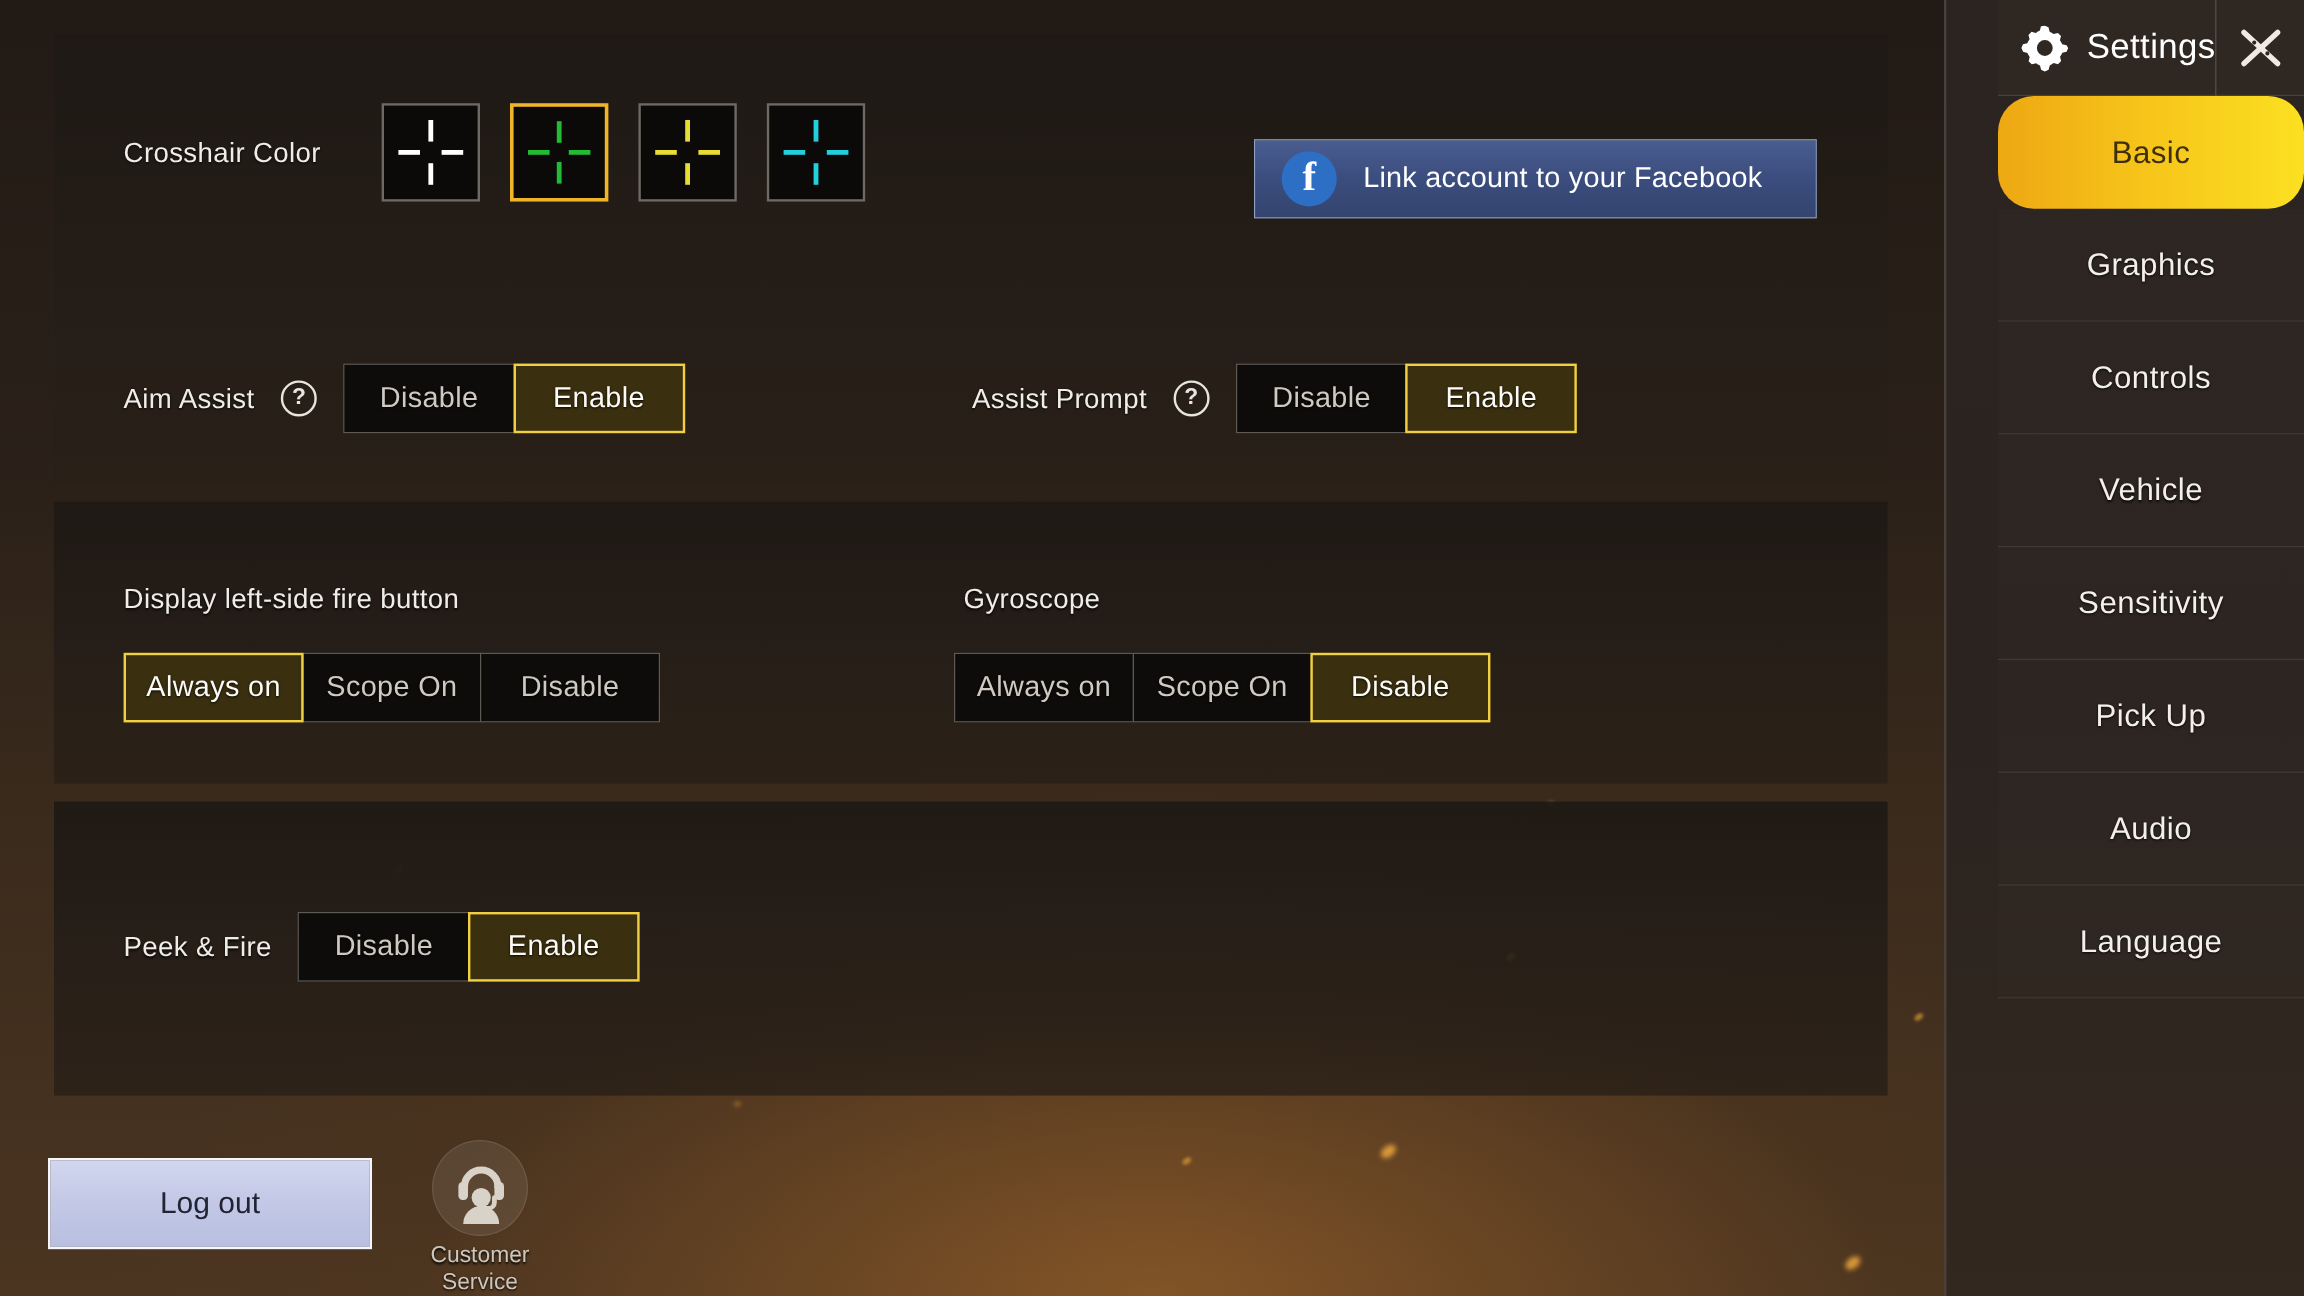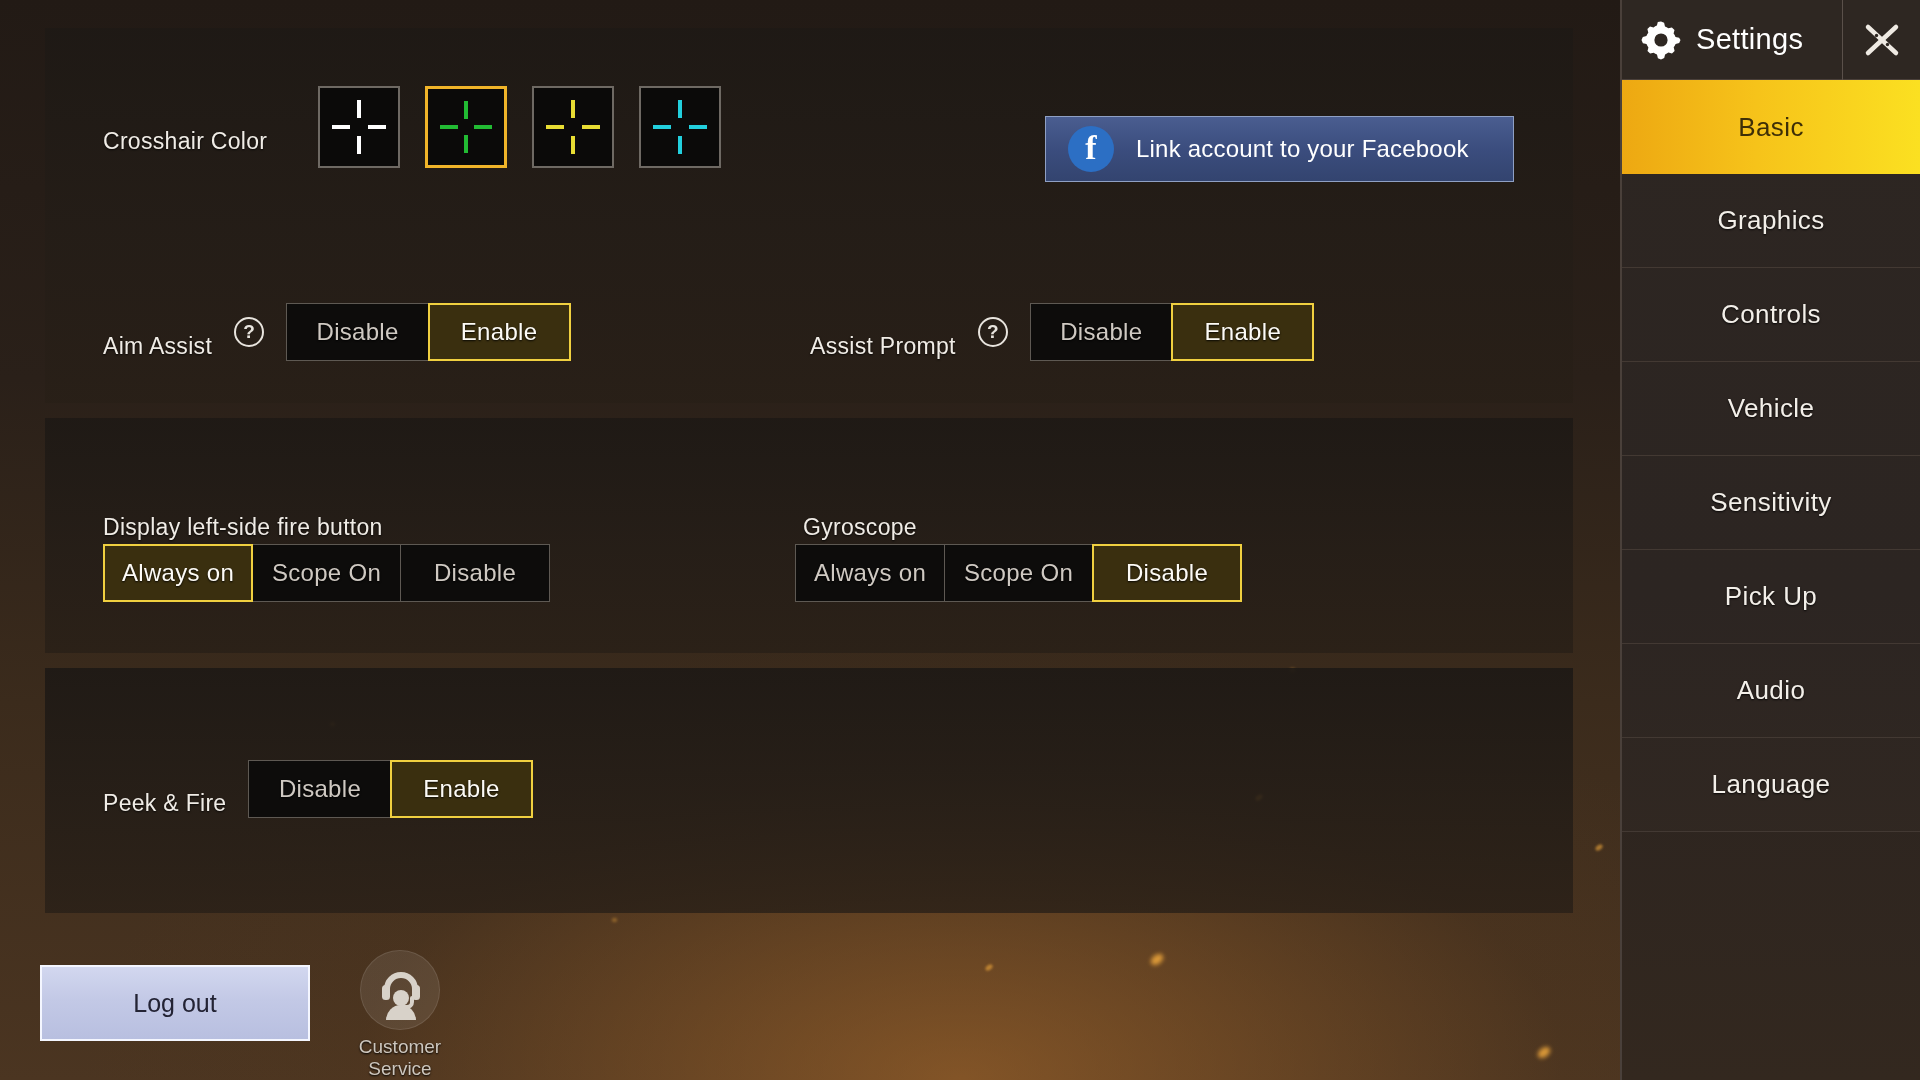"Settings" #sidebar { padding-left: none -> 43px }
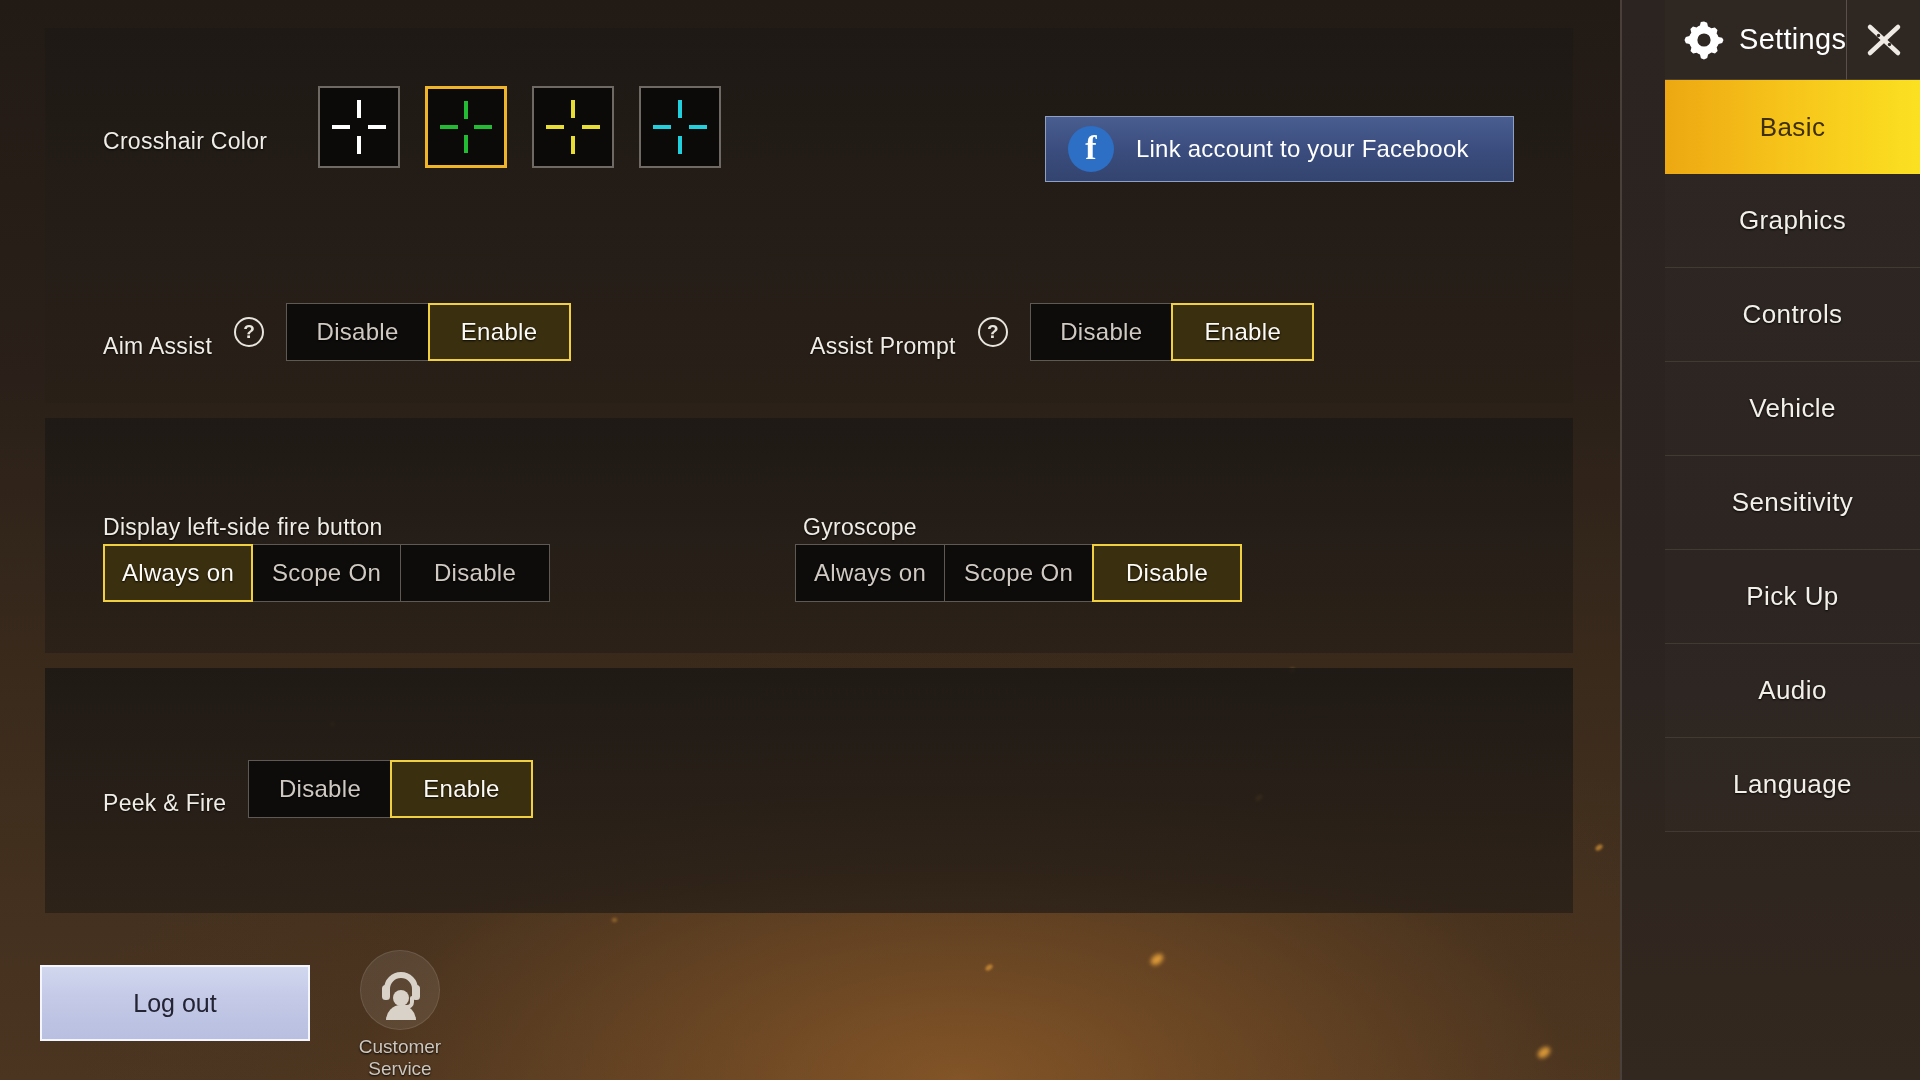"Crosshair Color" .lbl { margin-top: 28px -> none }
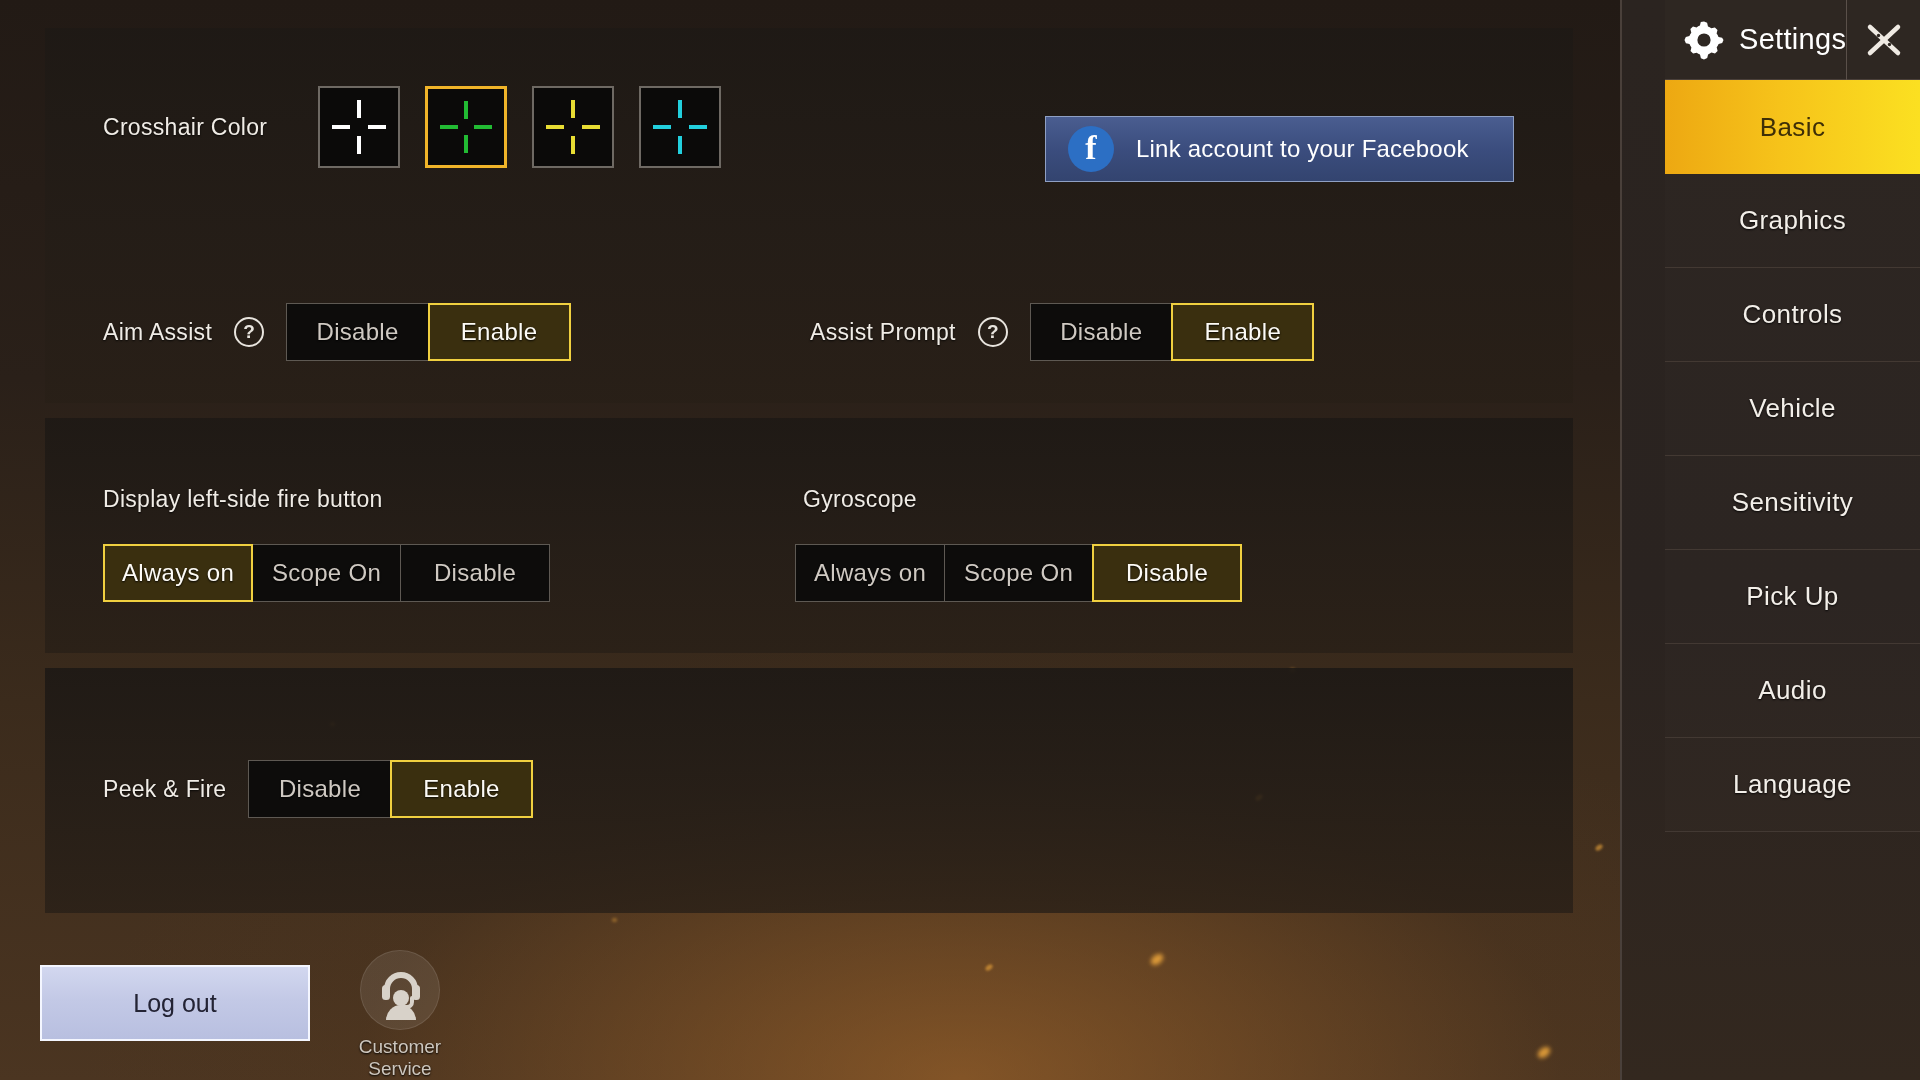"Basic" .tab.active { border-radius: none -> 30px }
